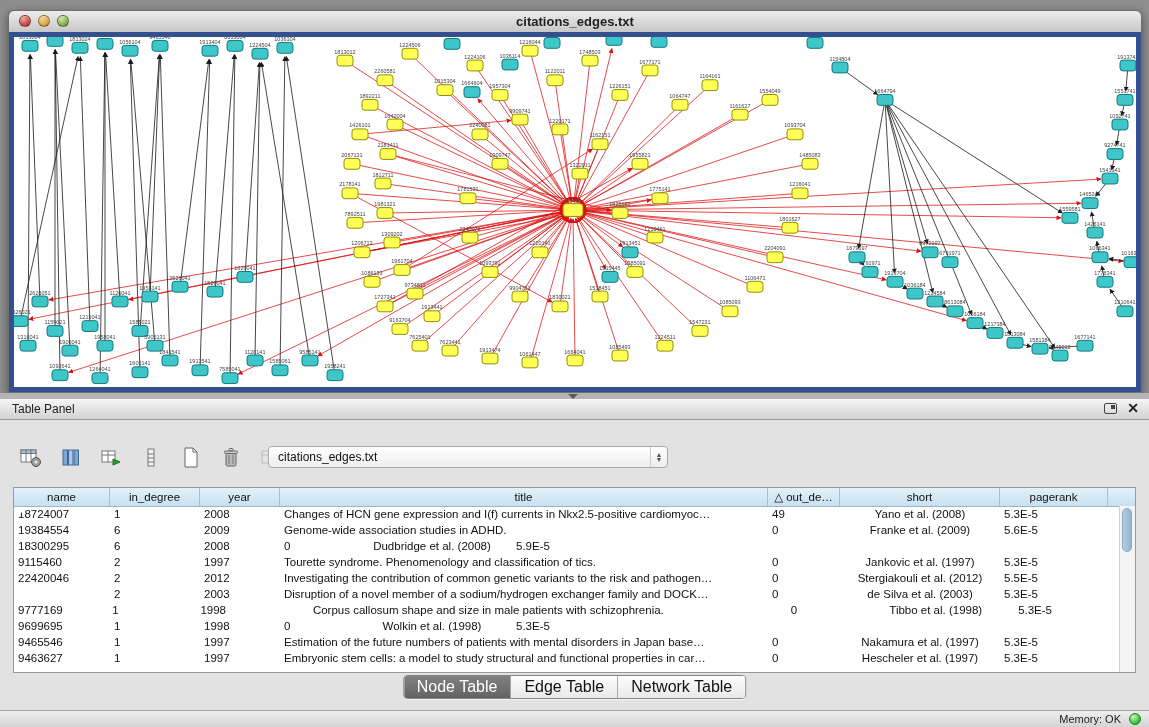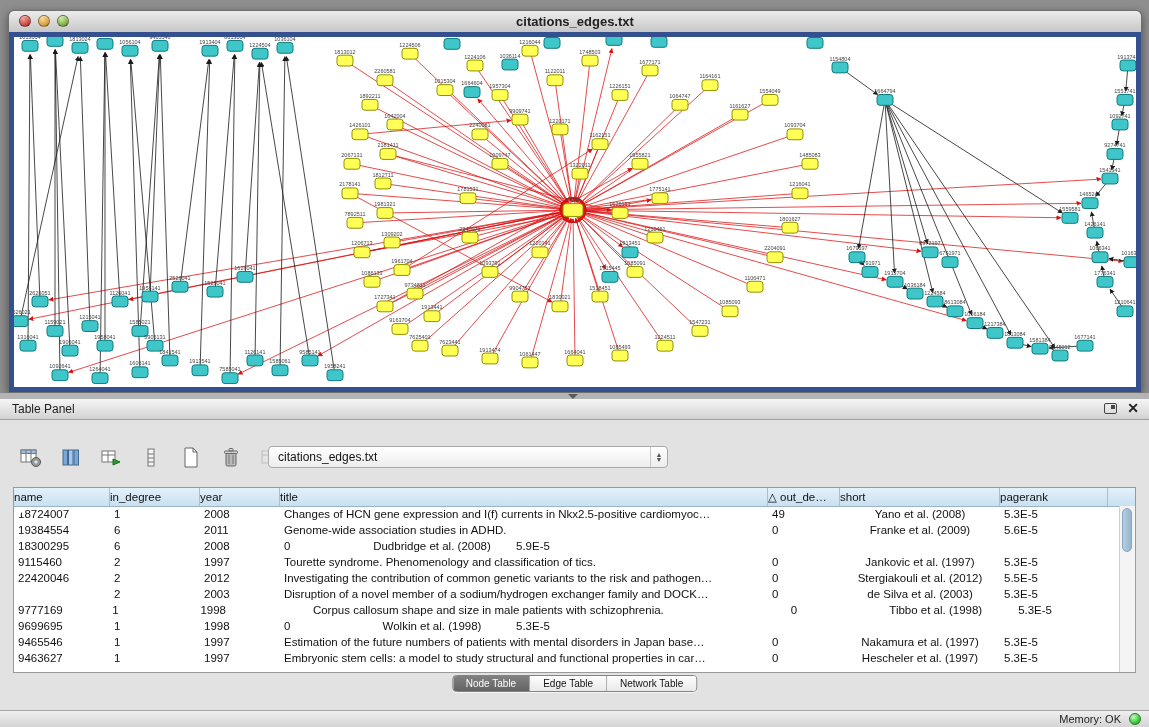"name" .th { text-align: none -> center }
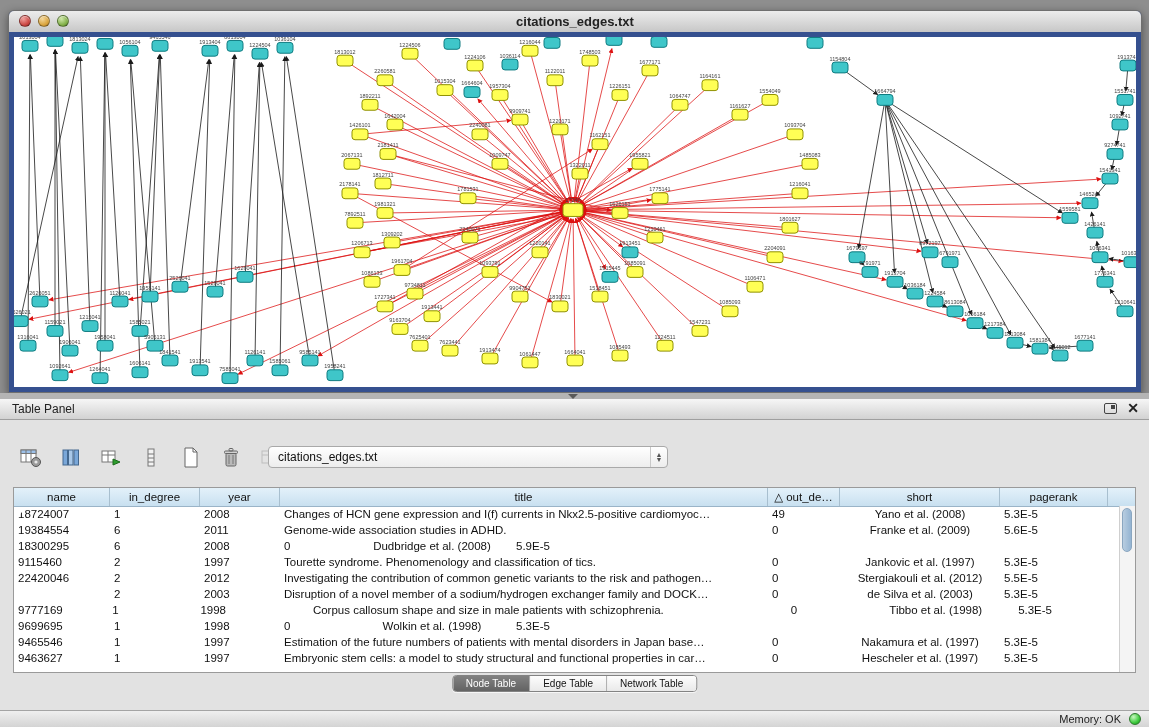"2011" div.td { text: 2011 -> 2009 }
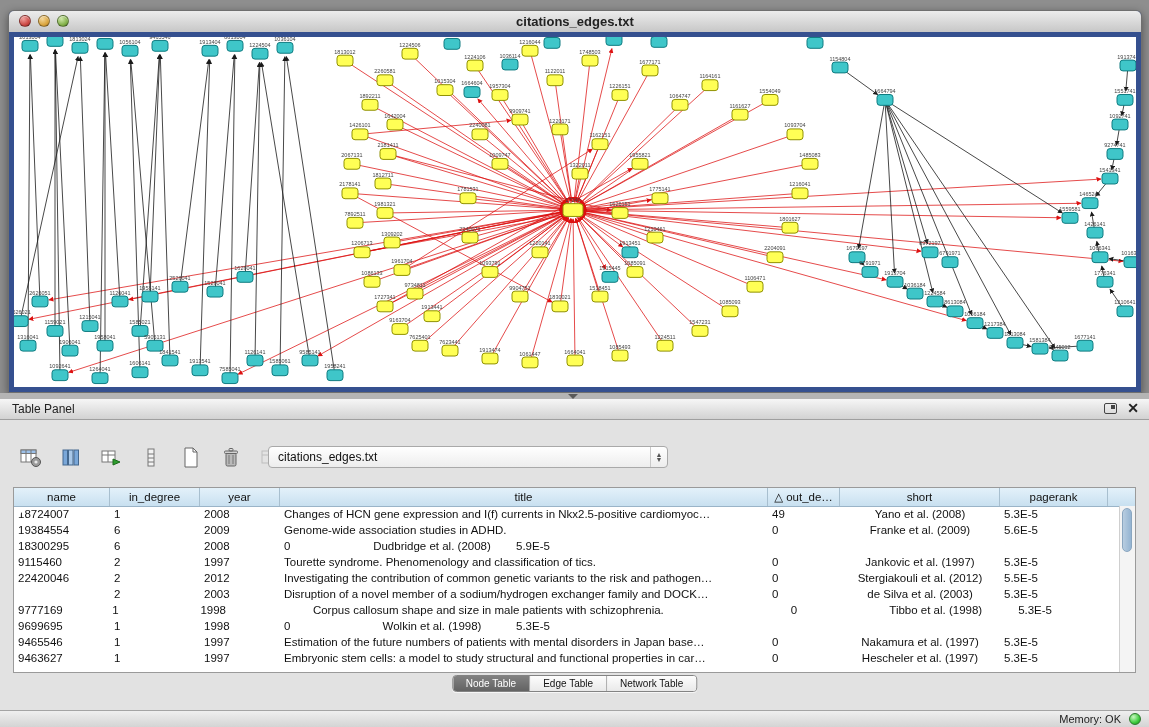"Node Table" .tab { font-size: 10px -> 16px }
